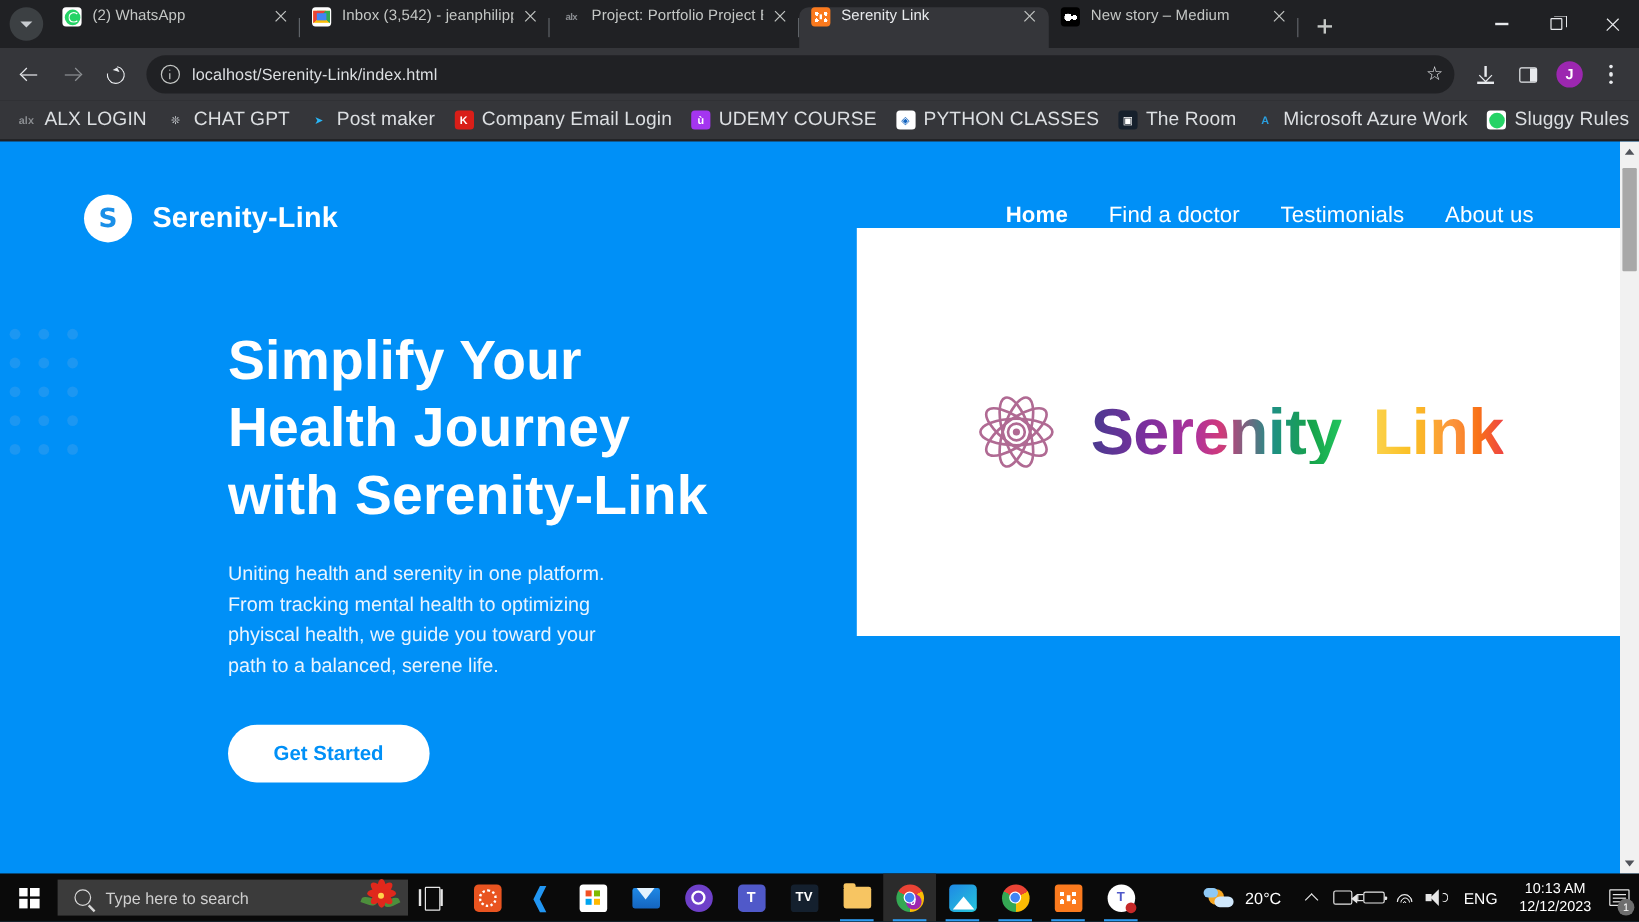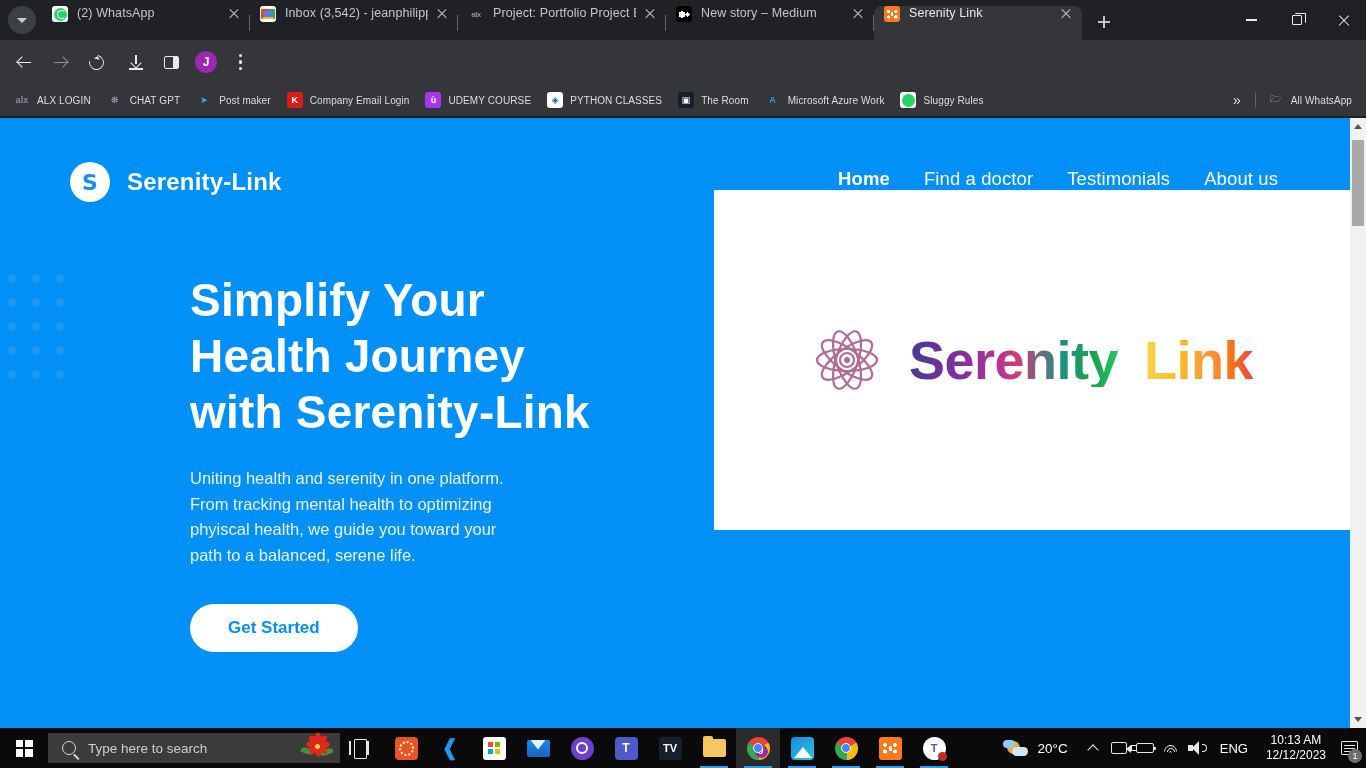"New story – Medium" div.tab { order: before "Serenity Link" -> after "Serenity Link" }
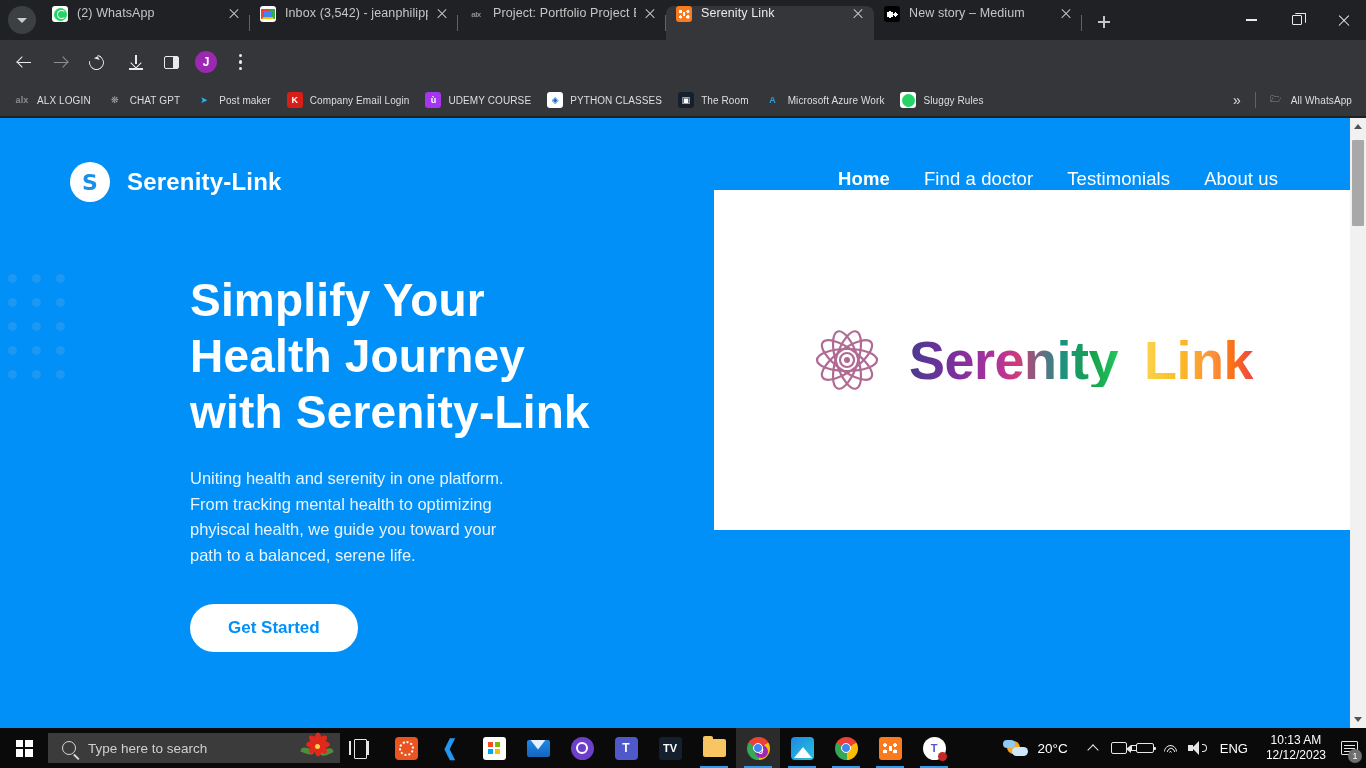"localhost/Serenity-Link/index.html" div.omnibox { html: none -> <div> <span></span> <span>localhost/Serenity-Link/index.html</span> <span>☆</span> </div> }
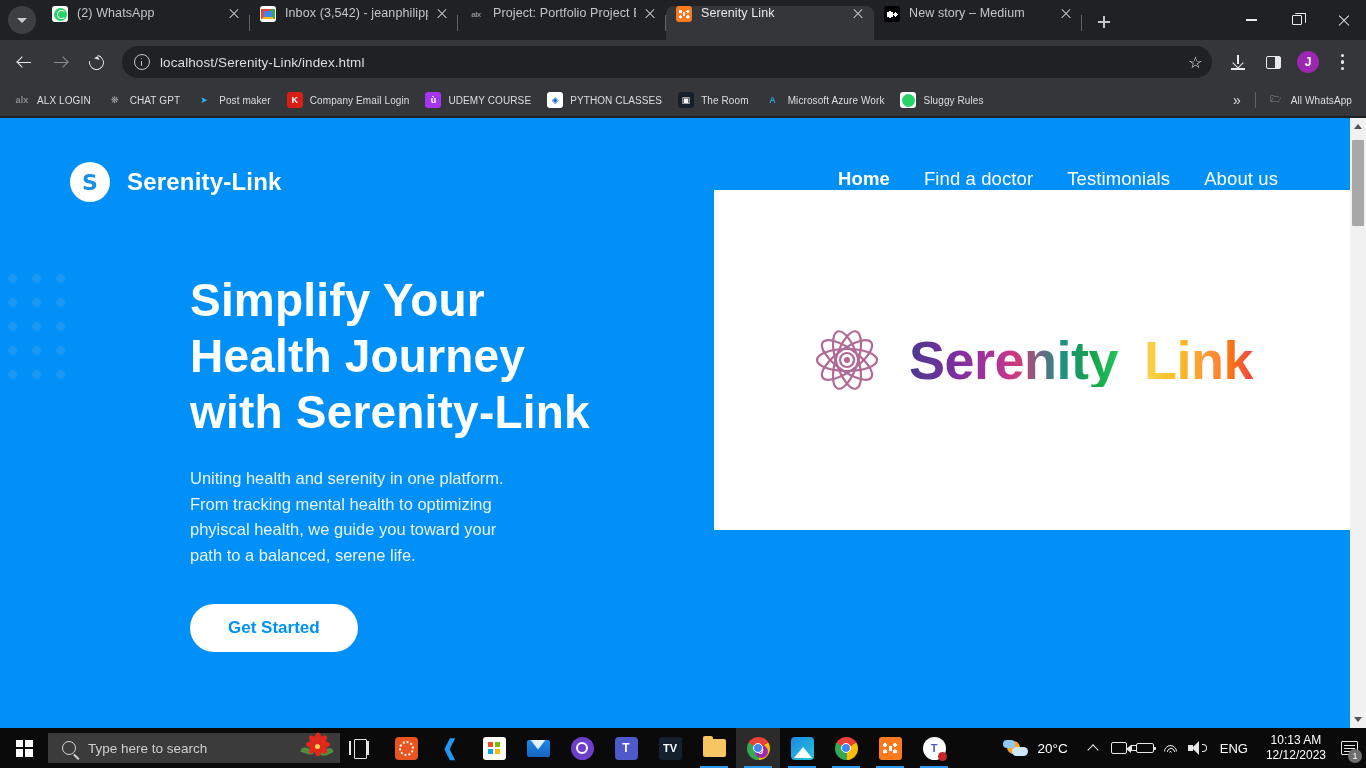"ALX LOGIN" .bm span { font-size: 10px -> 16px }
